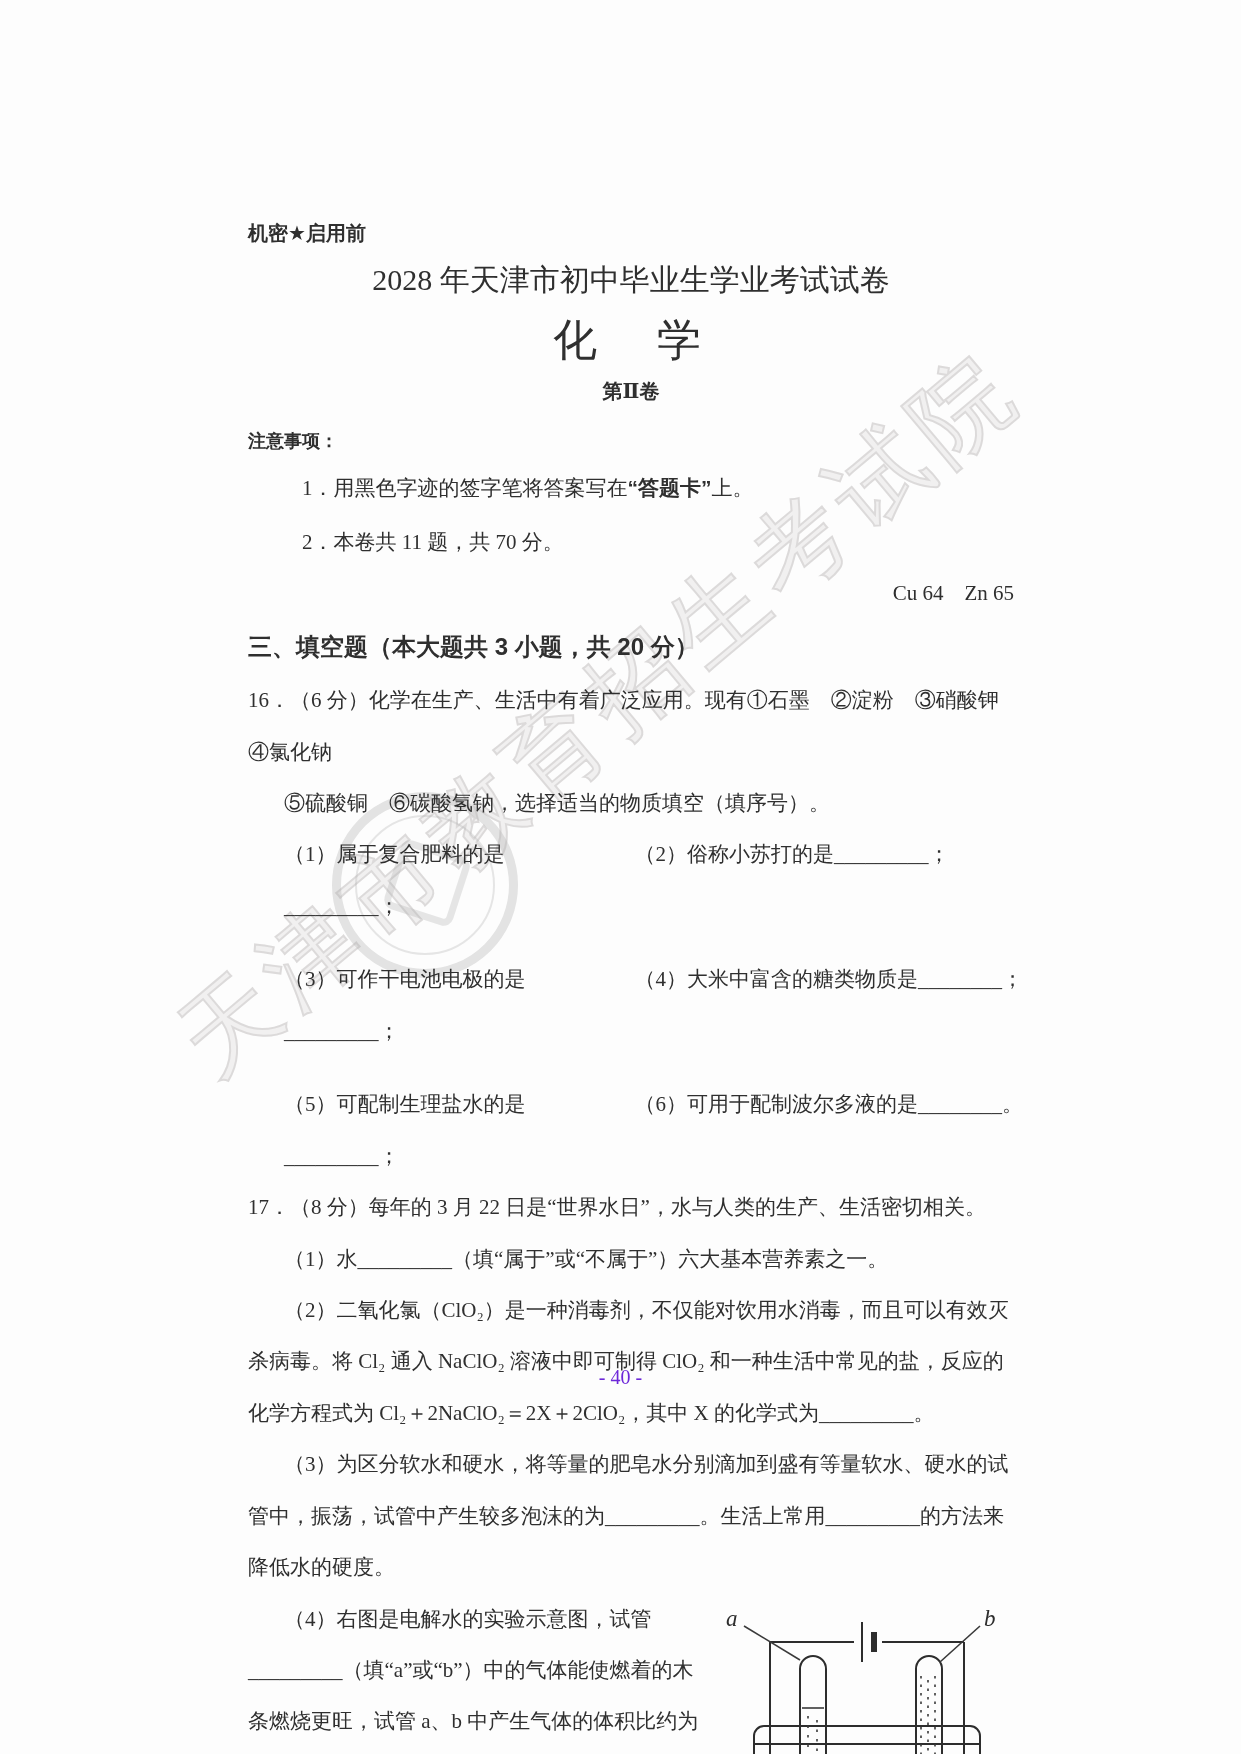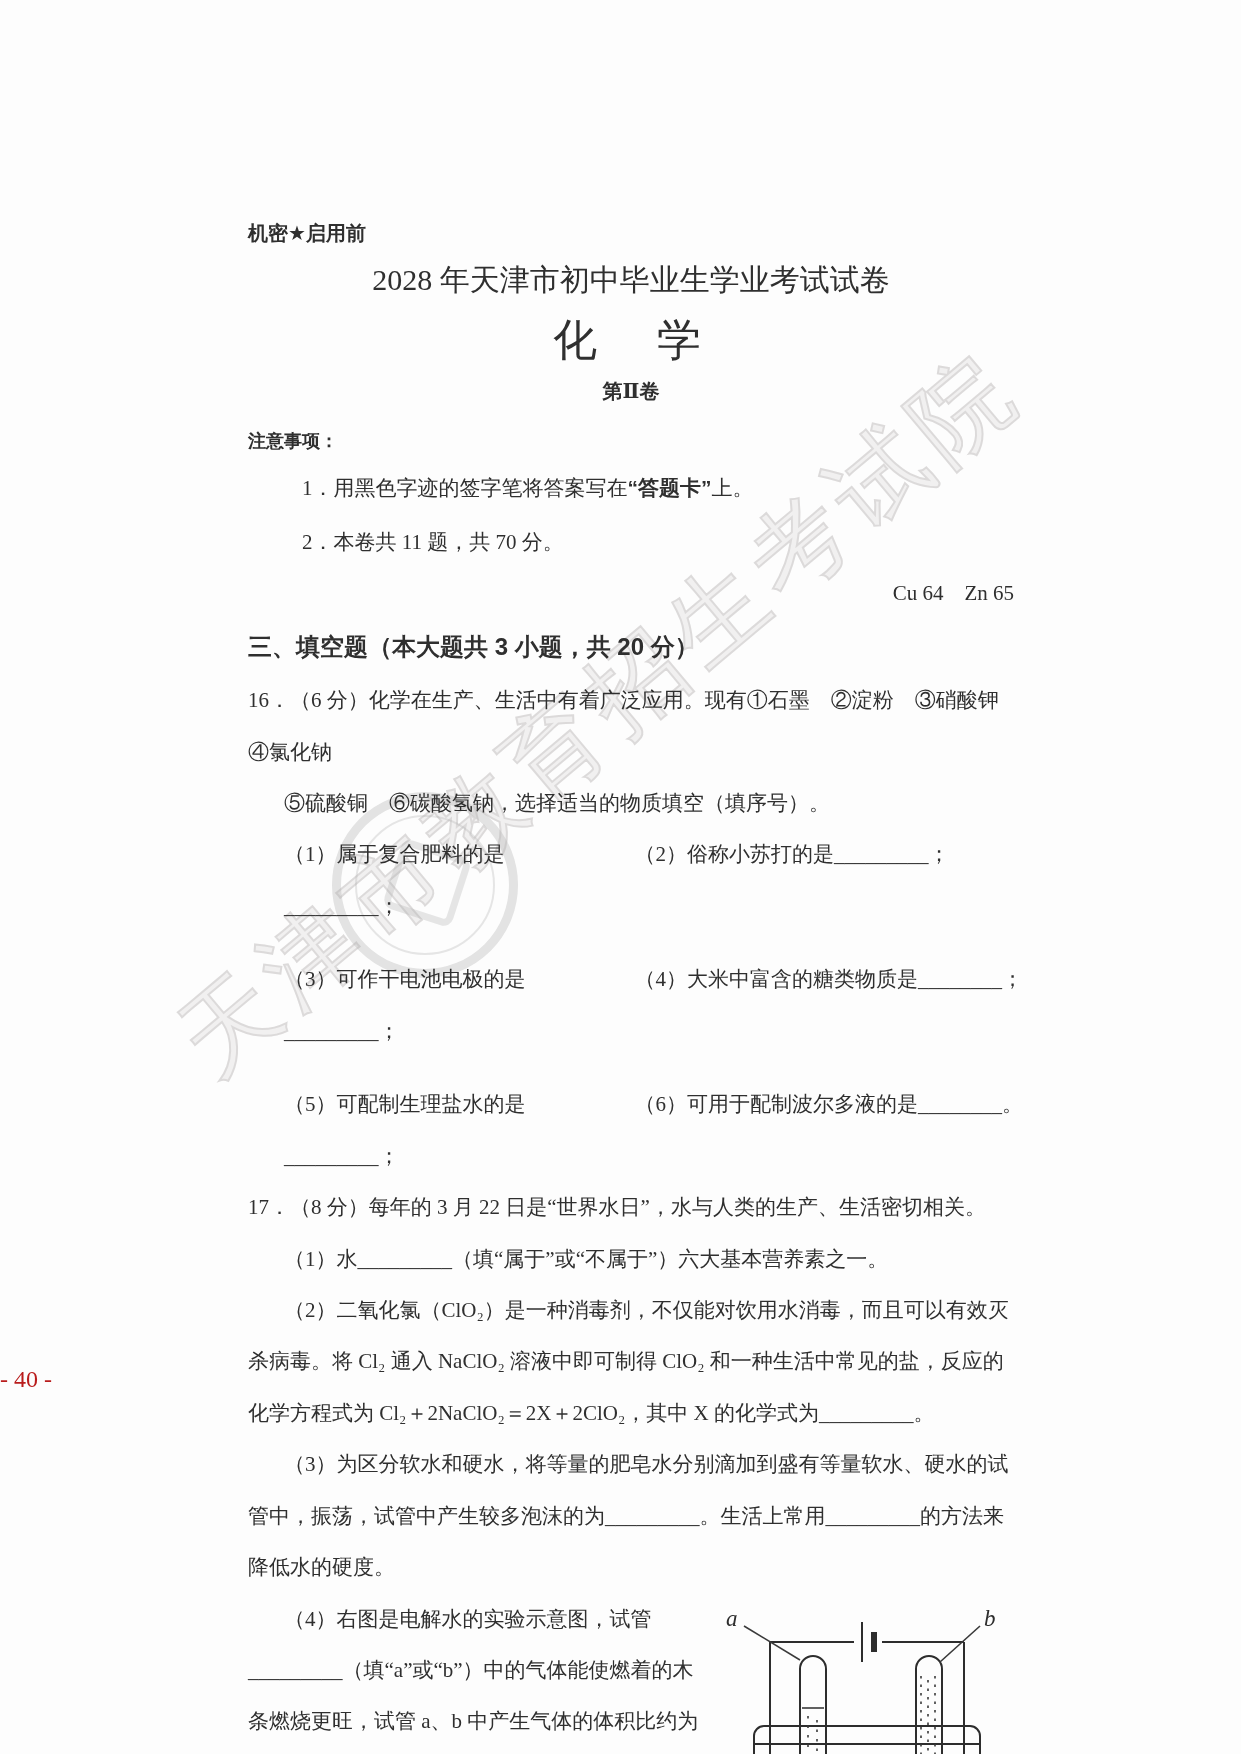"- 40 -" .page-number { color: #b91c1c -> #6d28d9; font-size: 24px -> 20px; text-align: left -> center }
